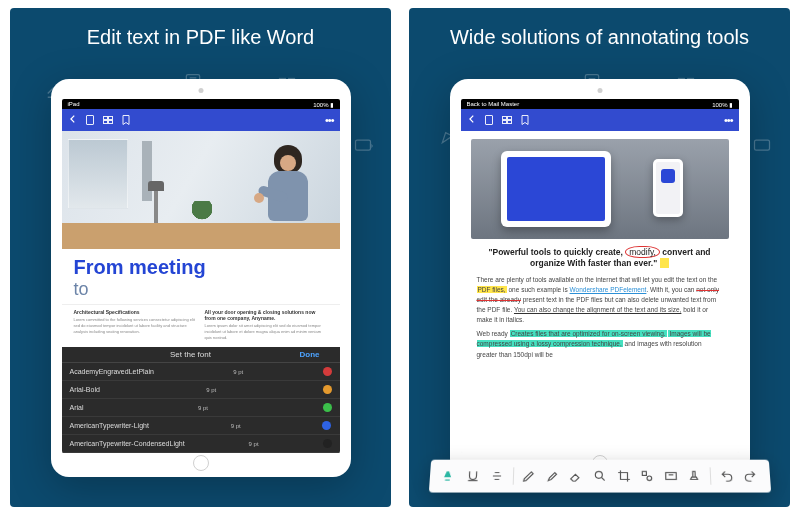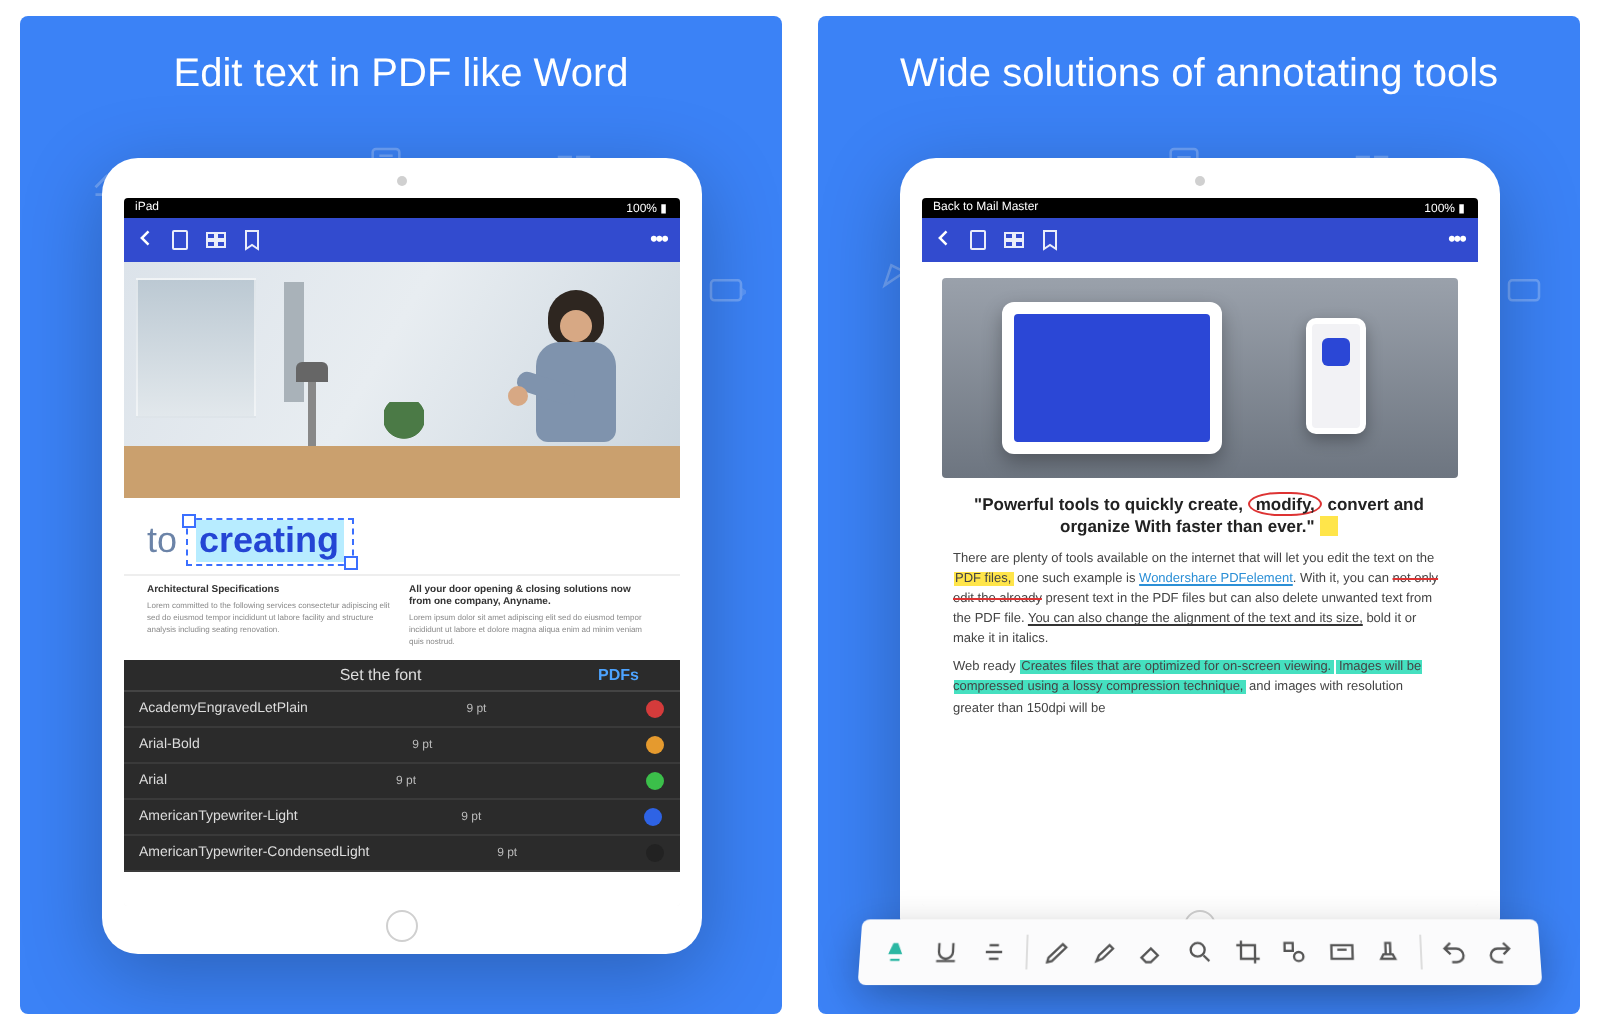"Edit text in PDF like" .panel { background: #3b82f6 -> #0c4a6e }
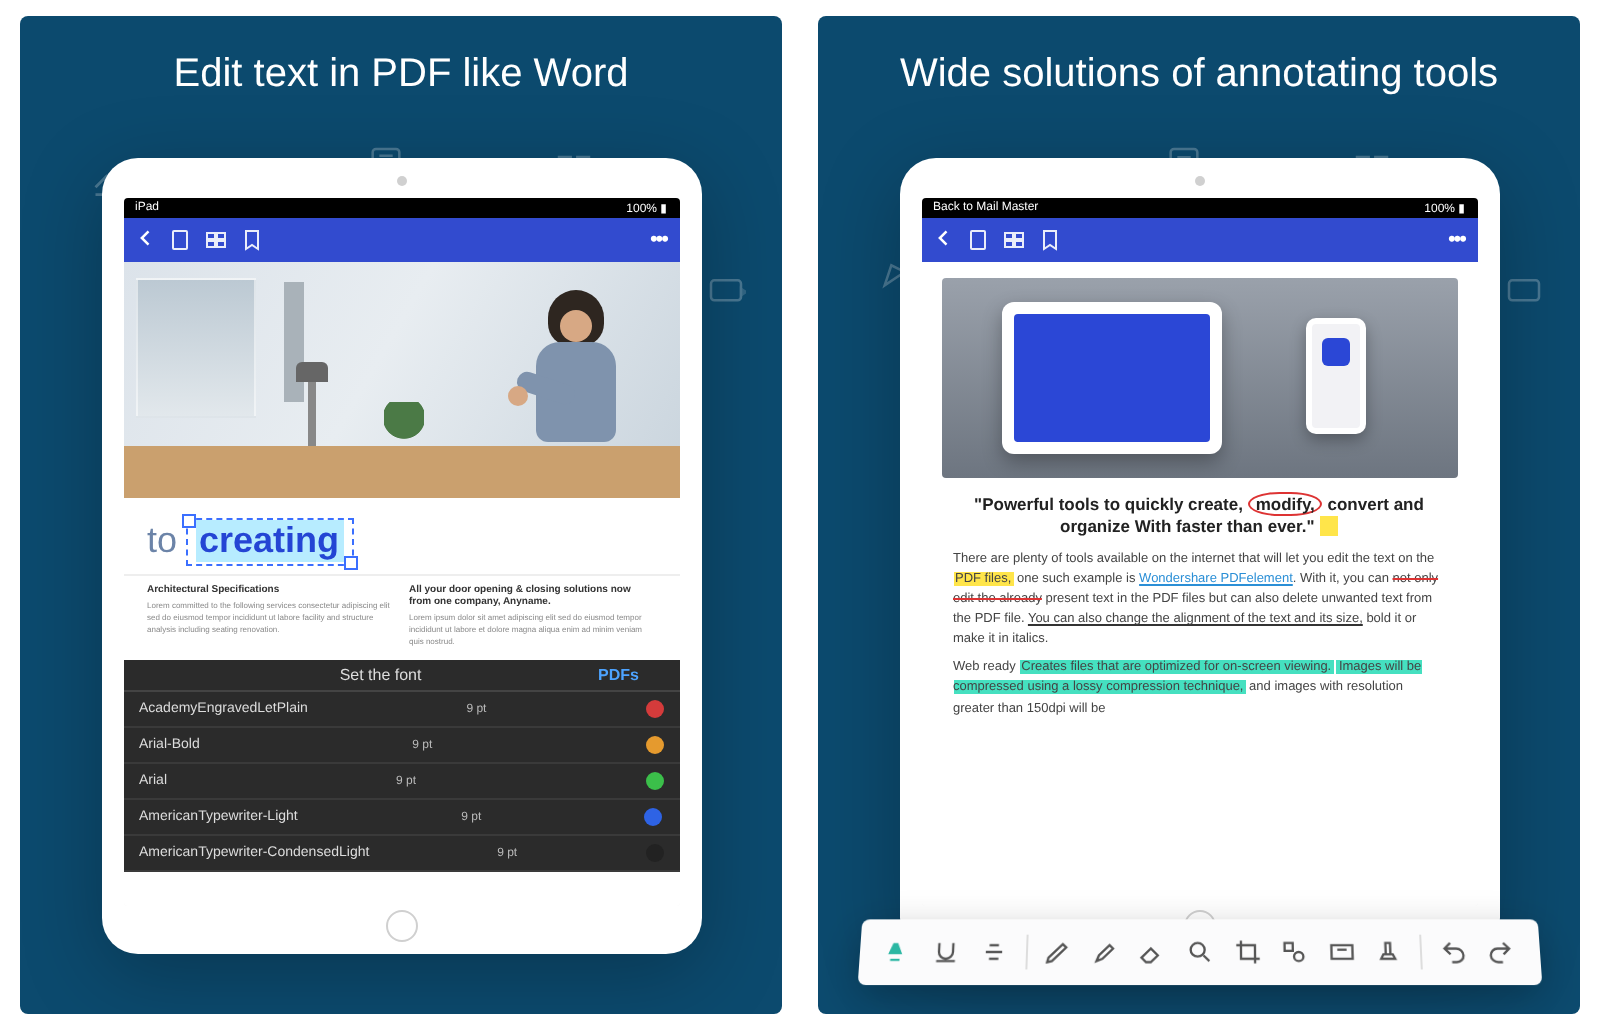"modify," .quote .circ { font-weight: 700 -> 400 }
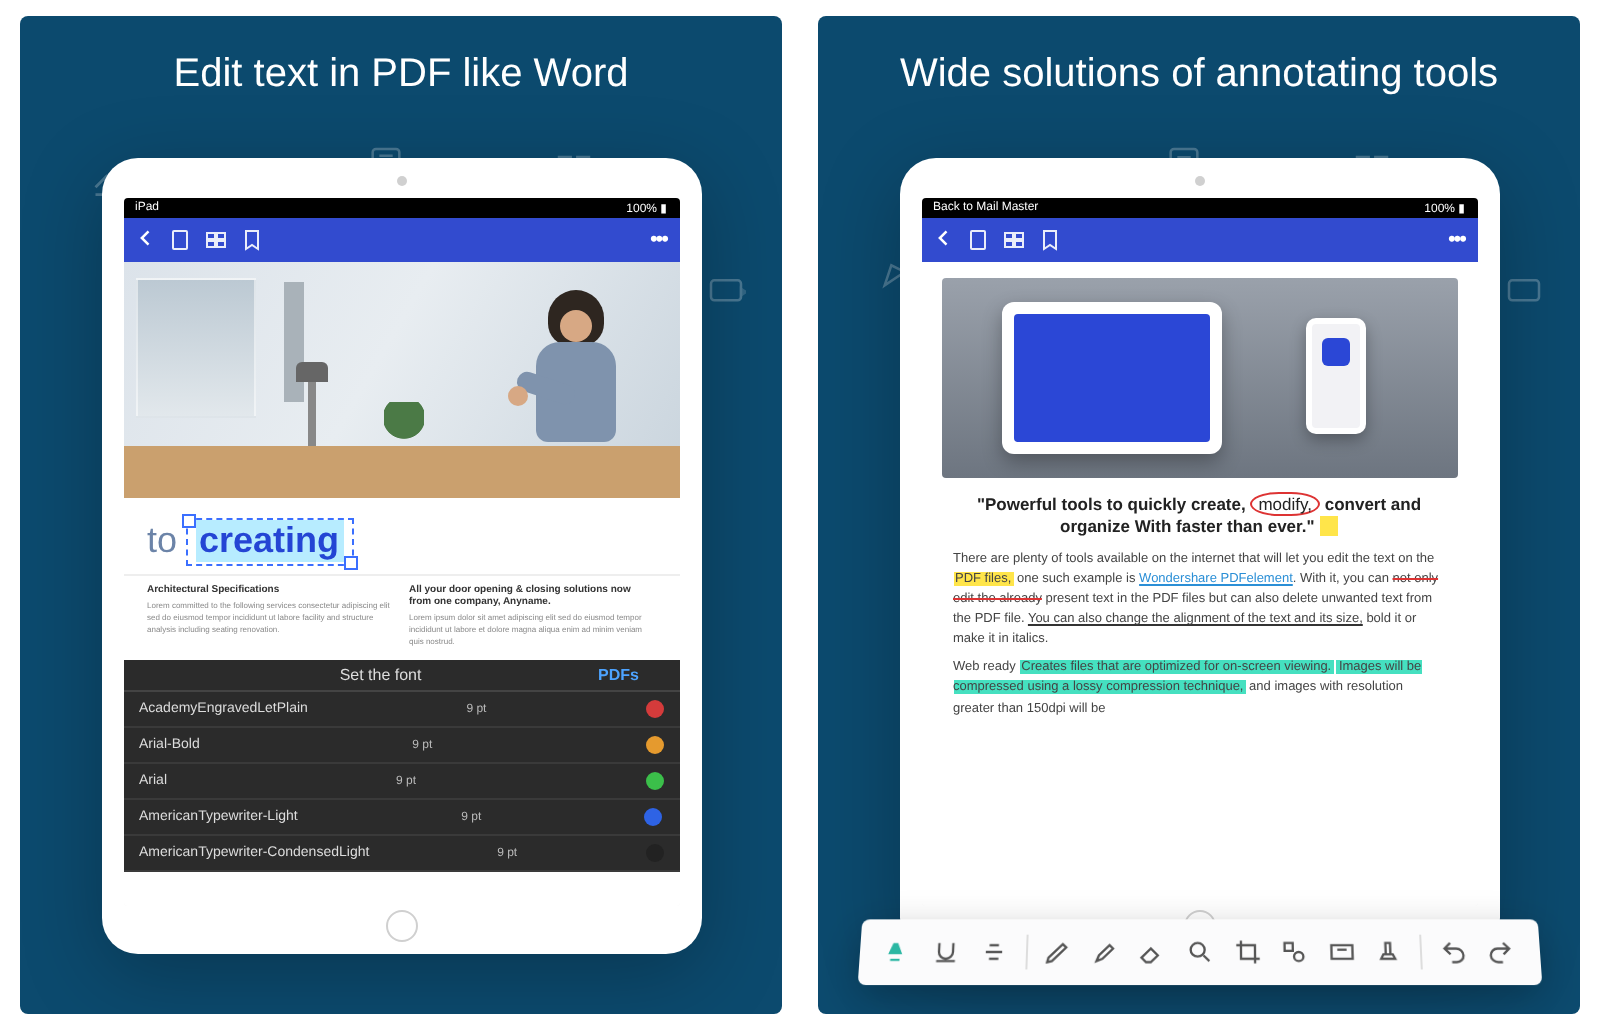"From meeting" div.l1 { html: none -> <div>From meeting</div> }
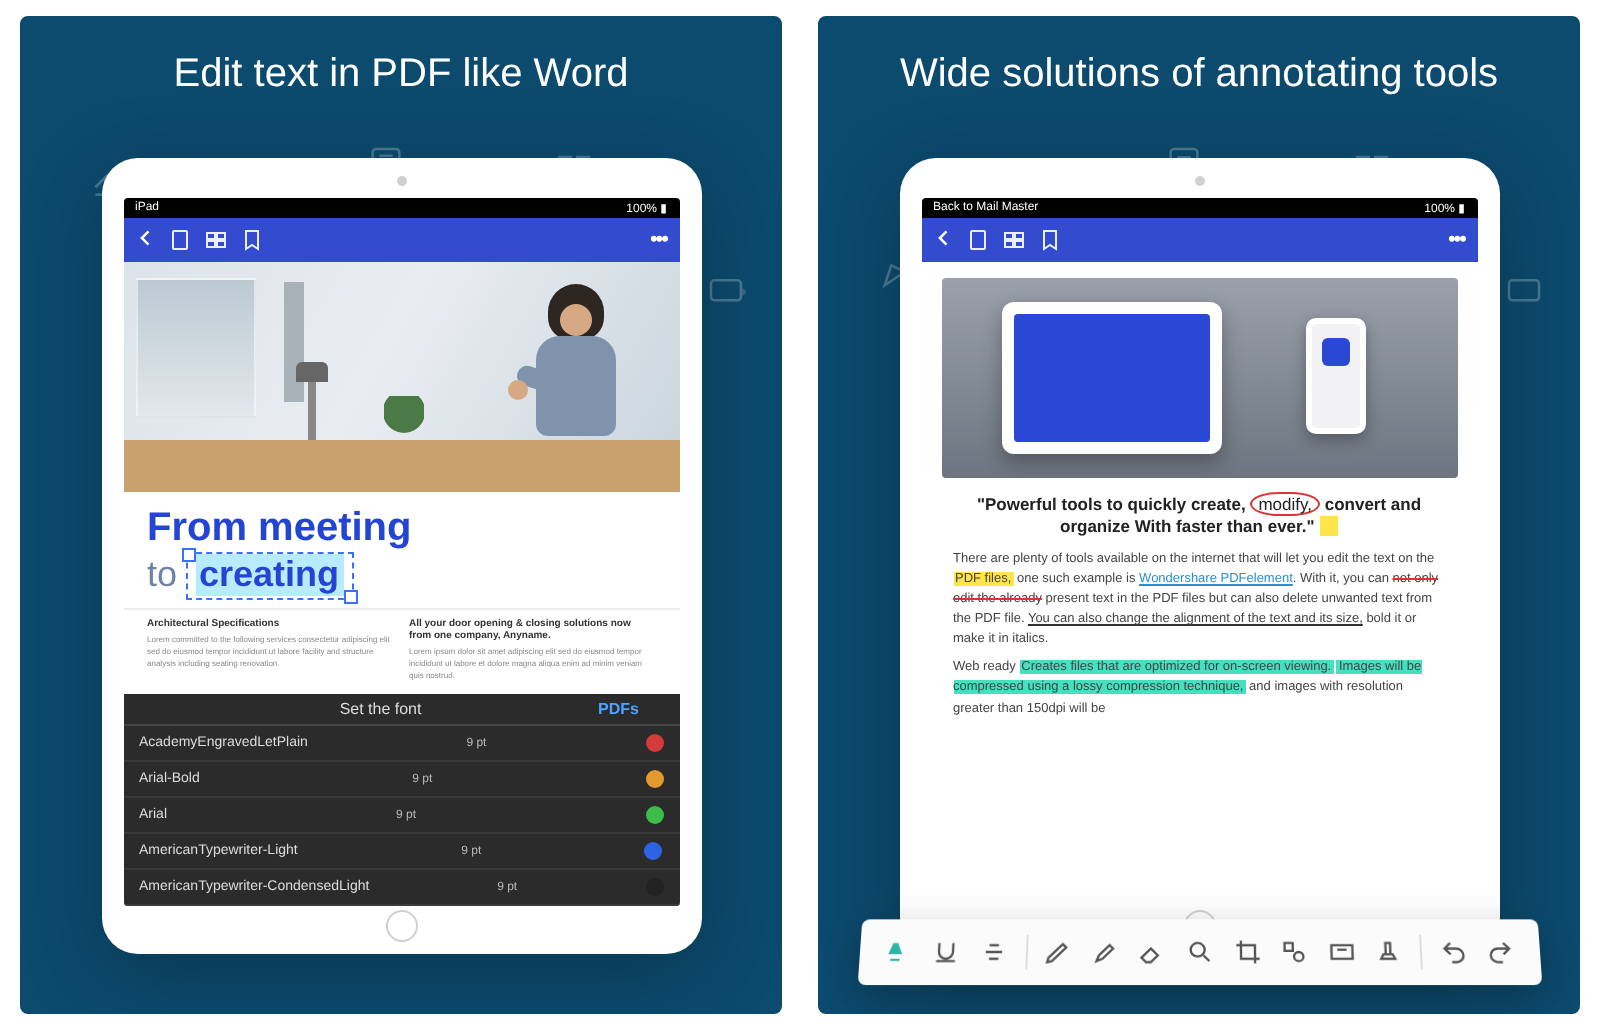"creating" span.editbox { html: <span> <span>creating</span> </span> -> none }
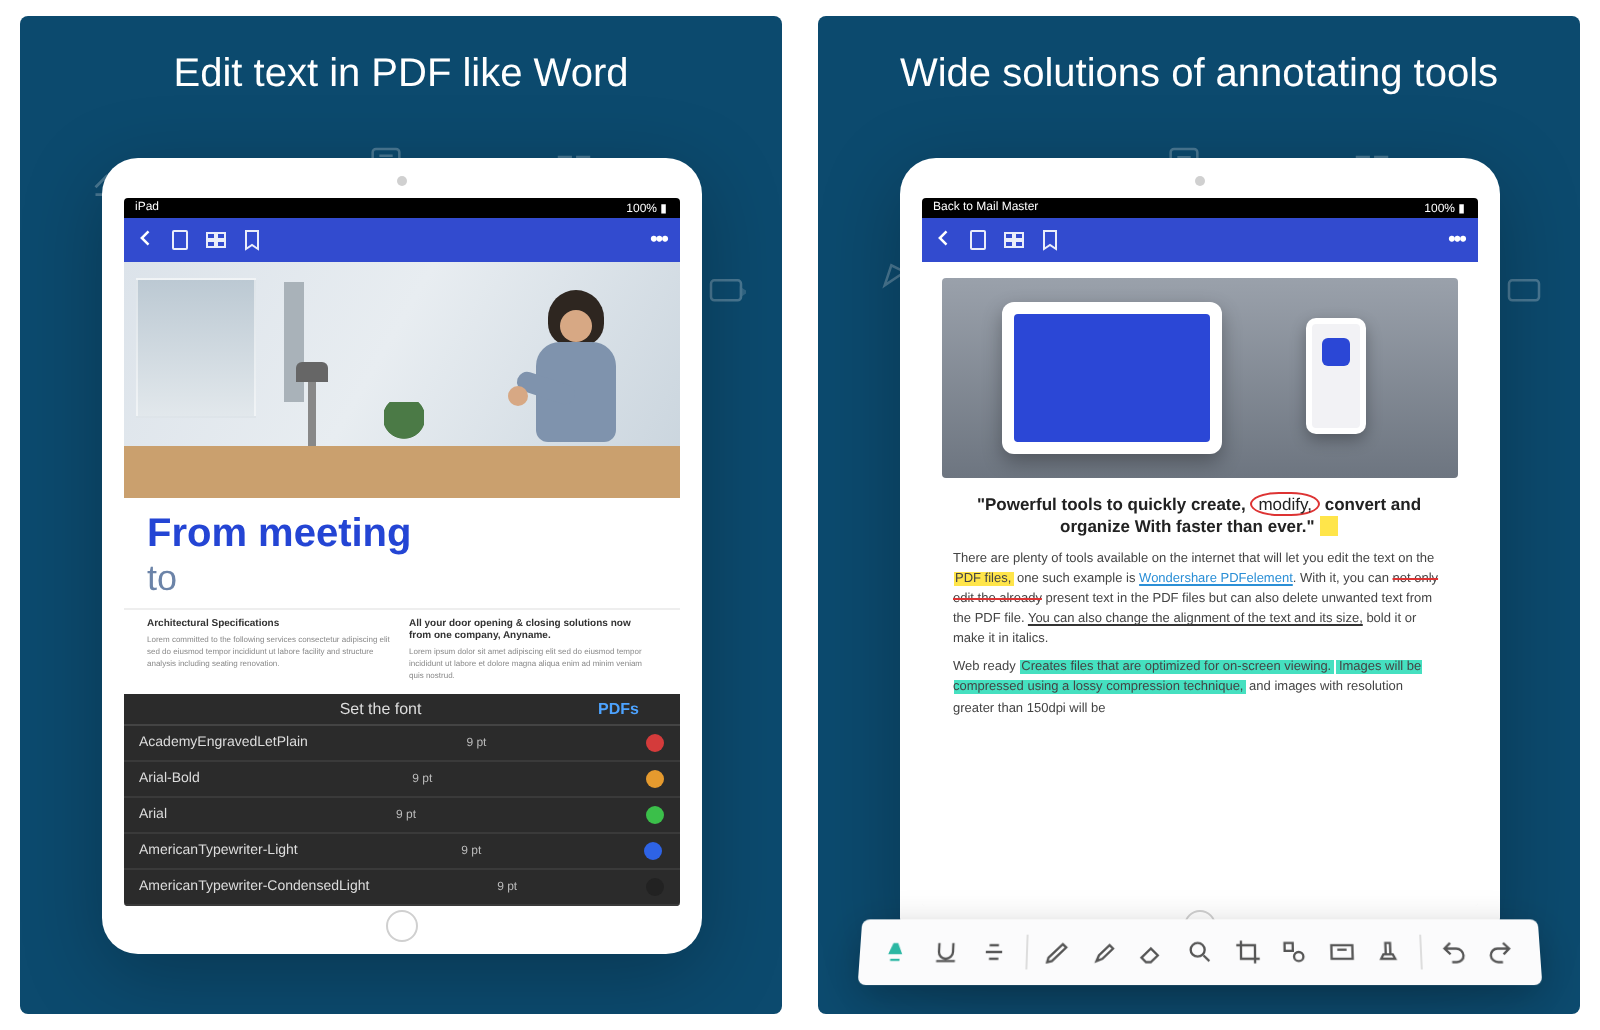"PDFs" span.done { text: PDFs -> Done }
